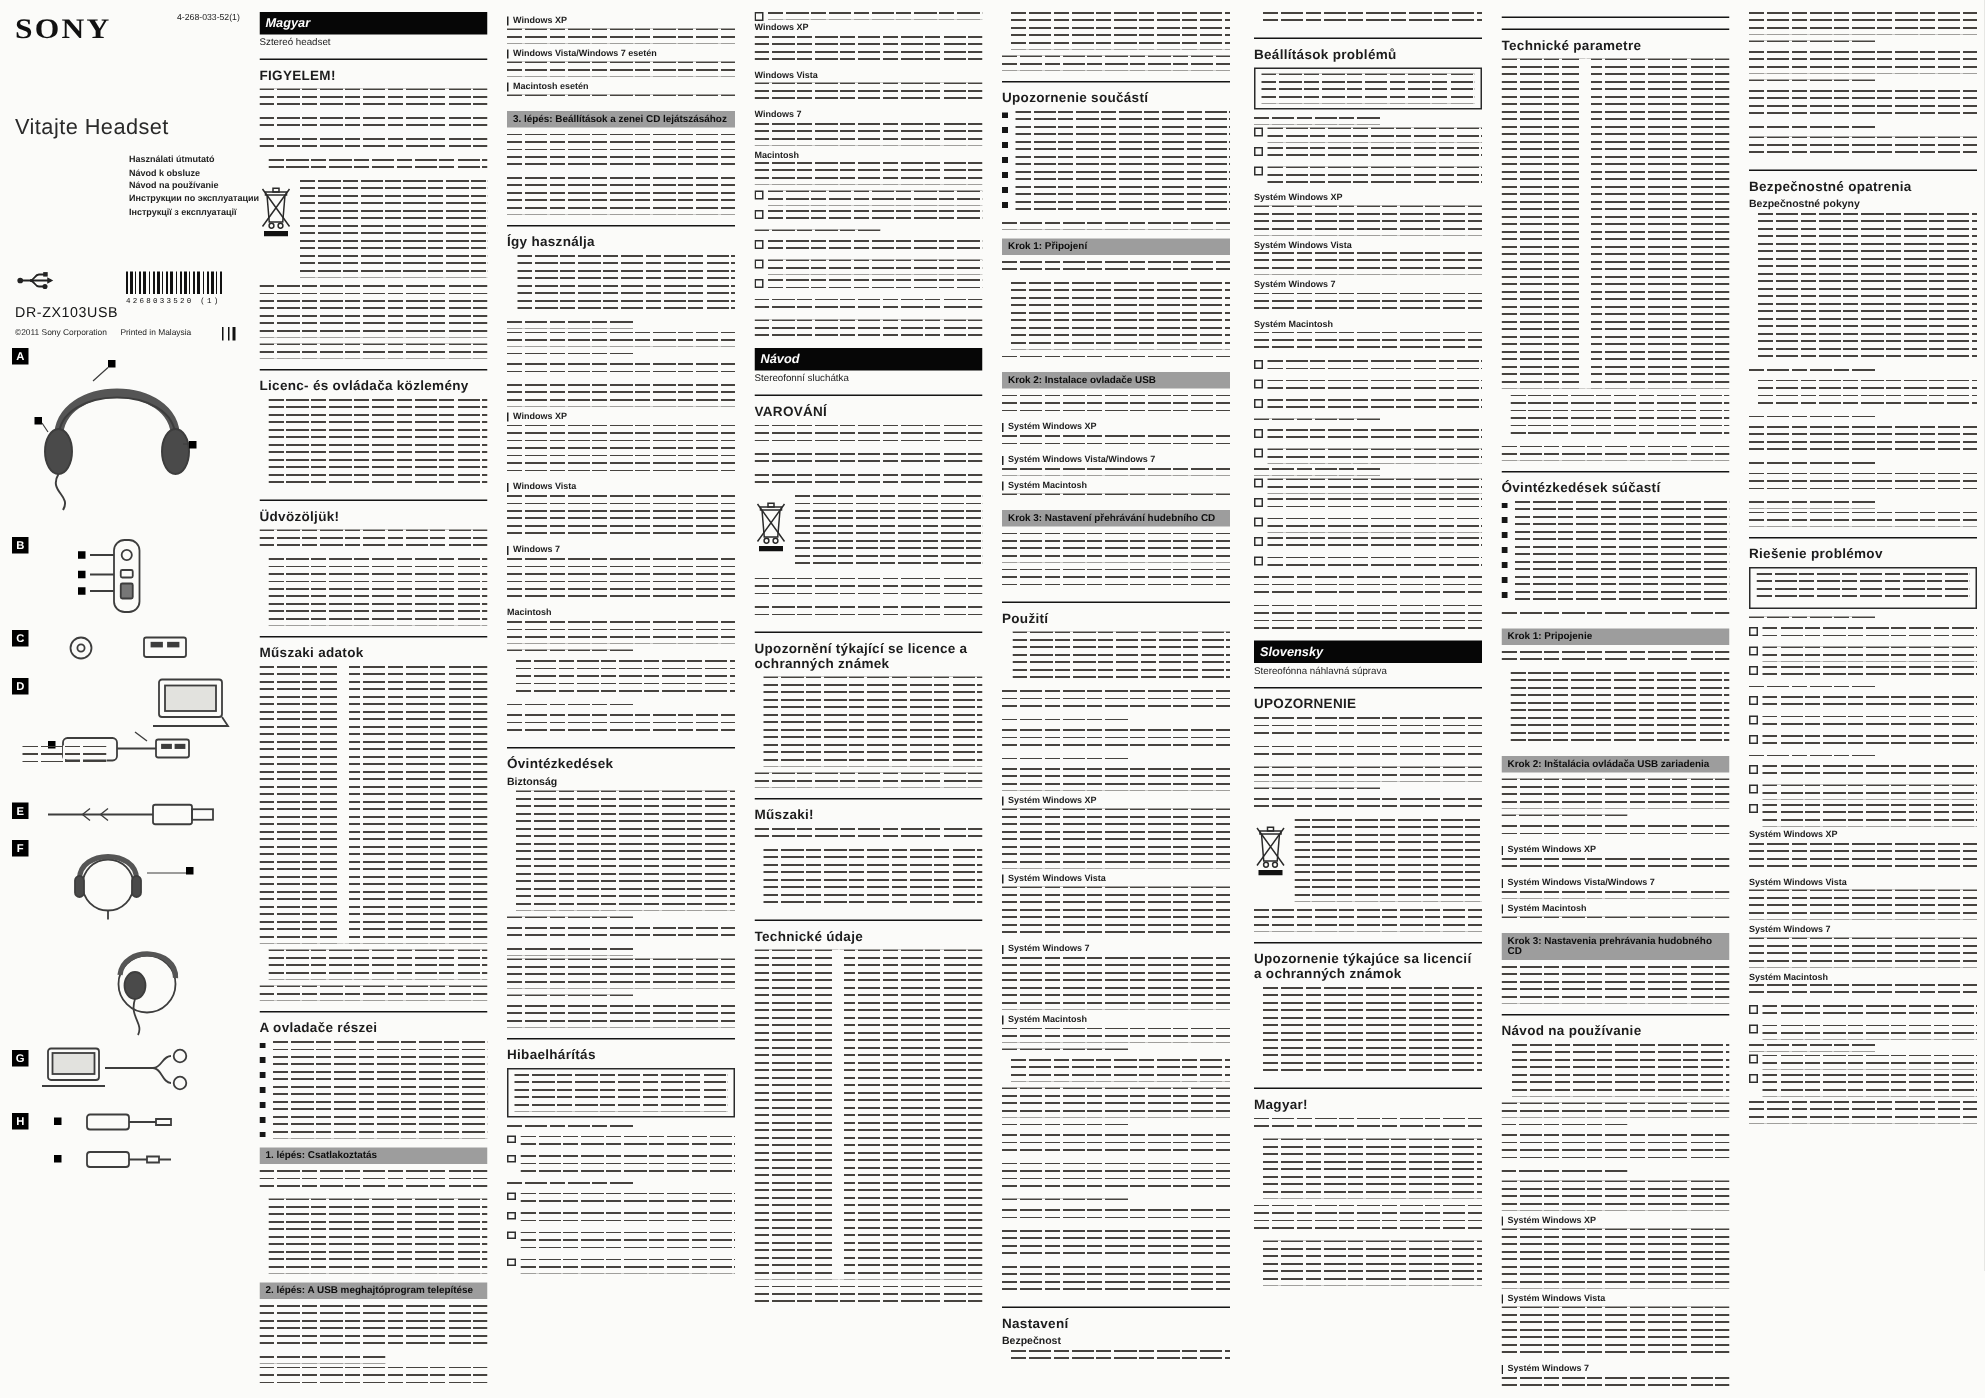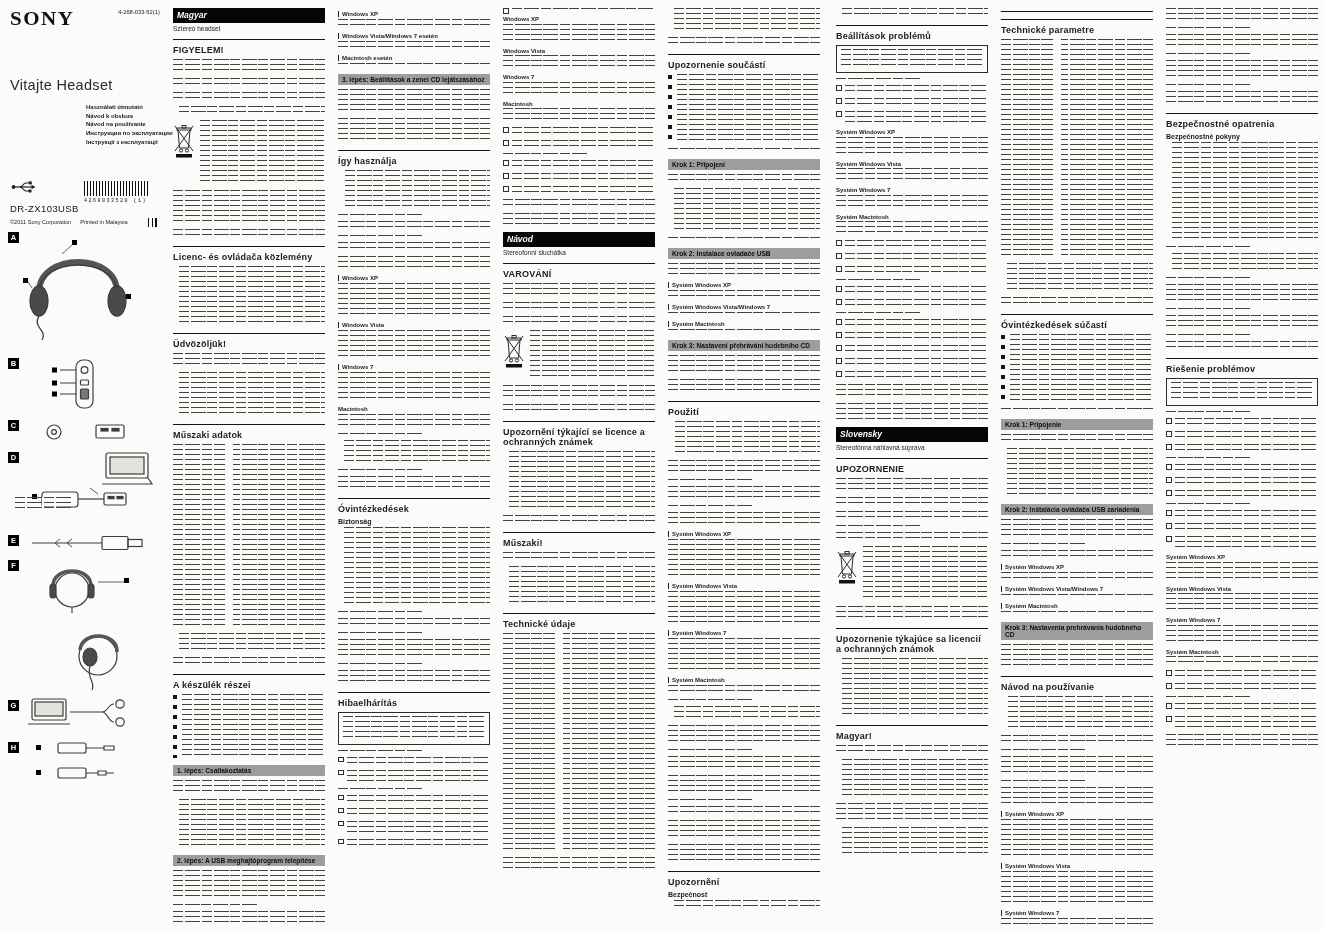"A készülék részei" div.h1 { text: készülék -> ovladače }
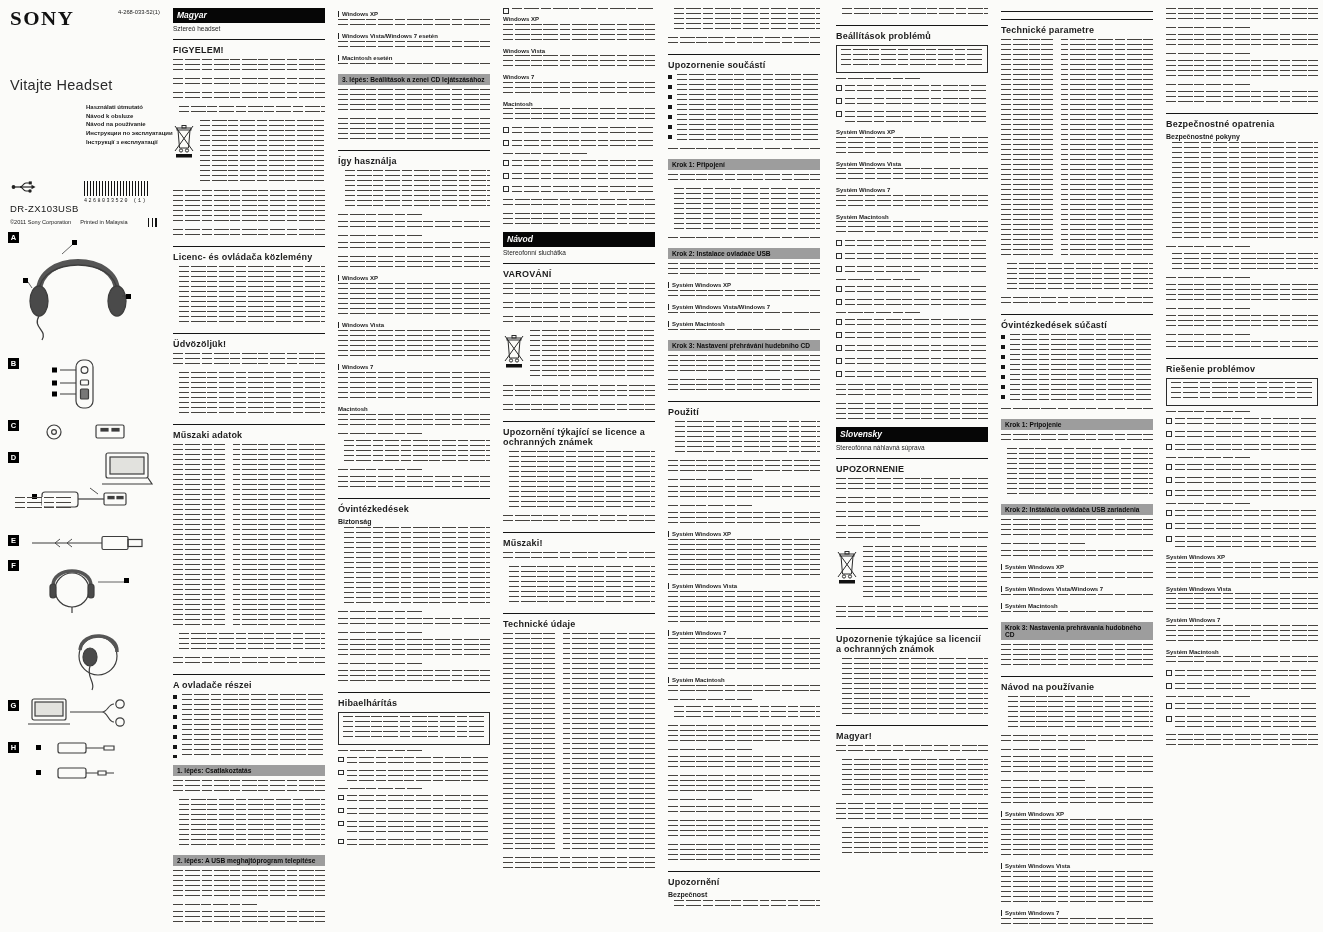"Upozornění" div.h1 { text: Upozornění -> Nastavení }
